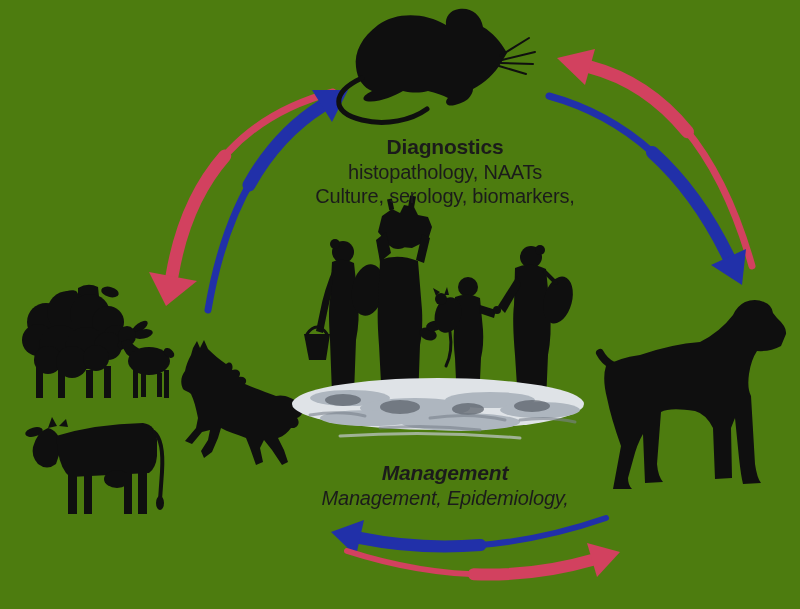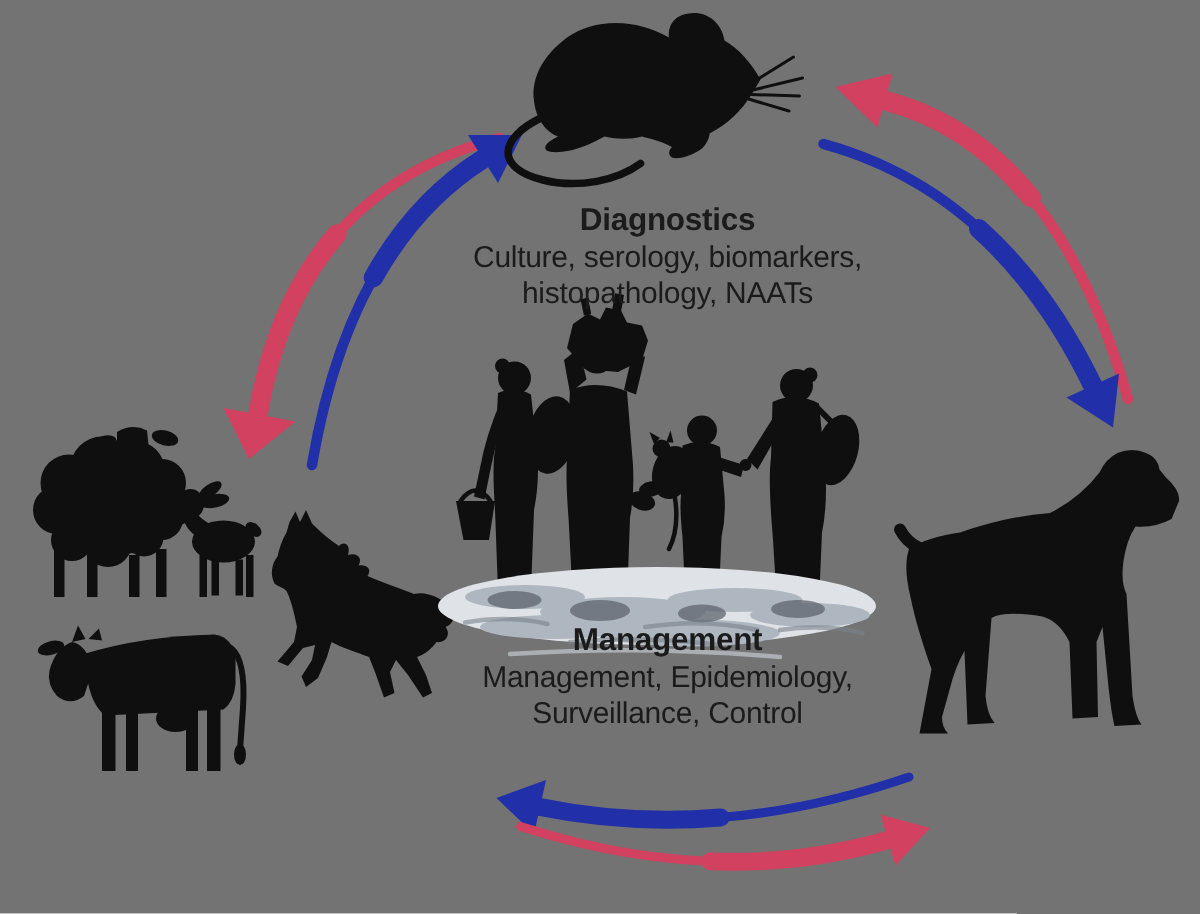"Diagnostics" .stage { background: #737373 -> #4d7c0f }
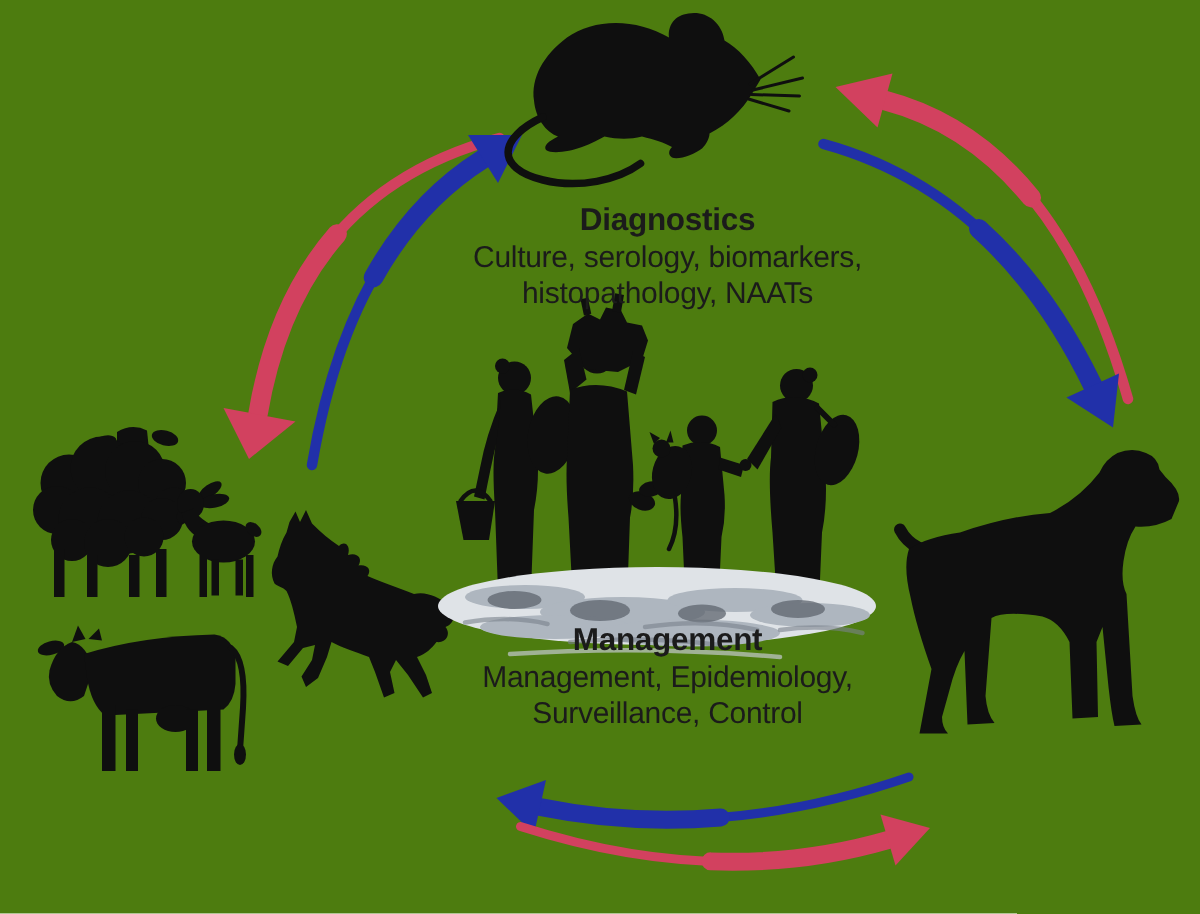"Culture, serology, biomarkers," div { order: before "histopathology, NAATs" -> after "histopathology, NAATs" }
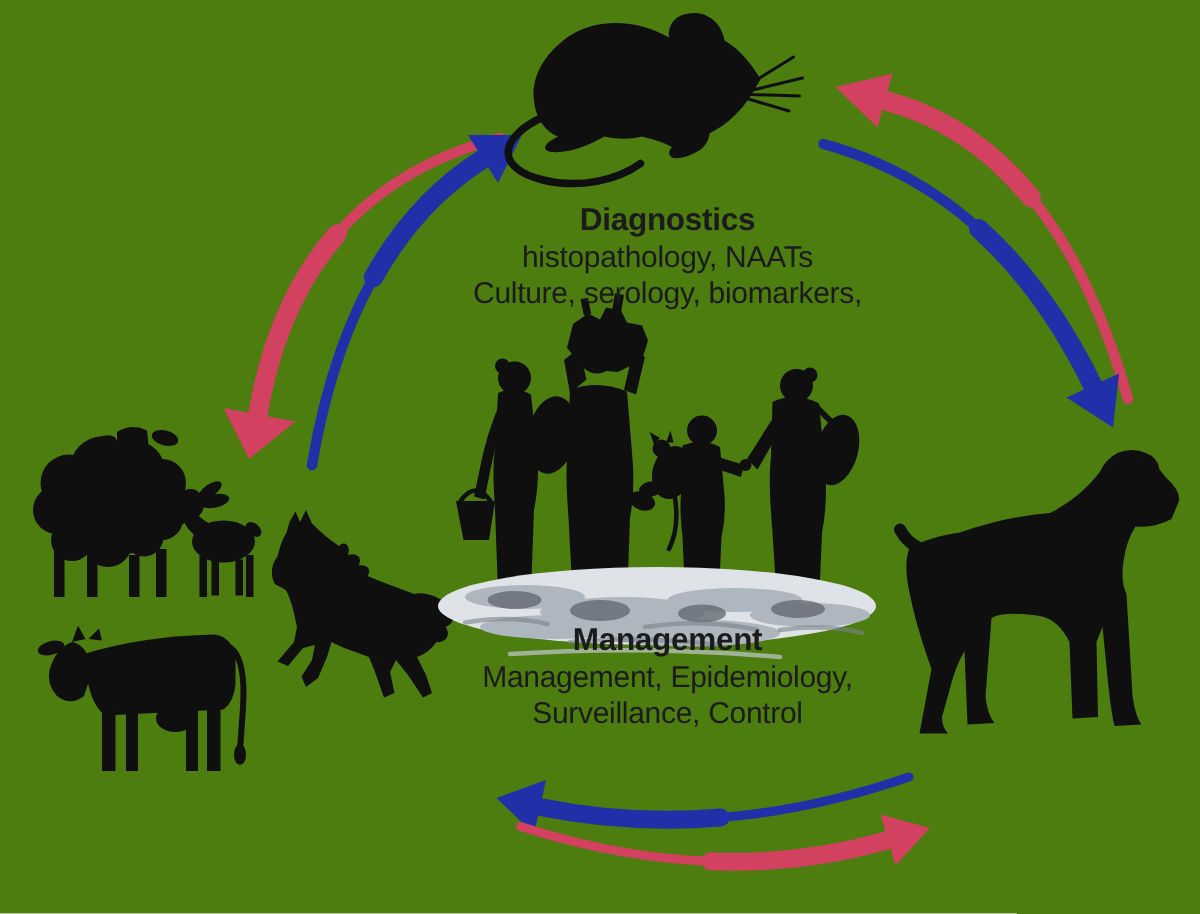"Management" .tb-management { font-style: none -> italic; top: 414px -> 460px }
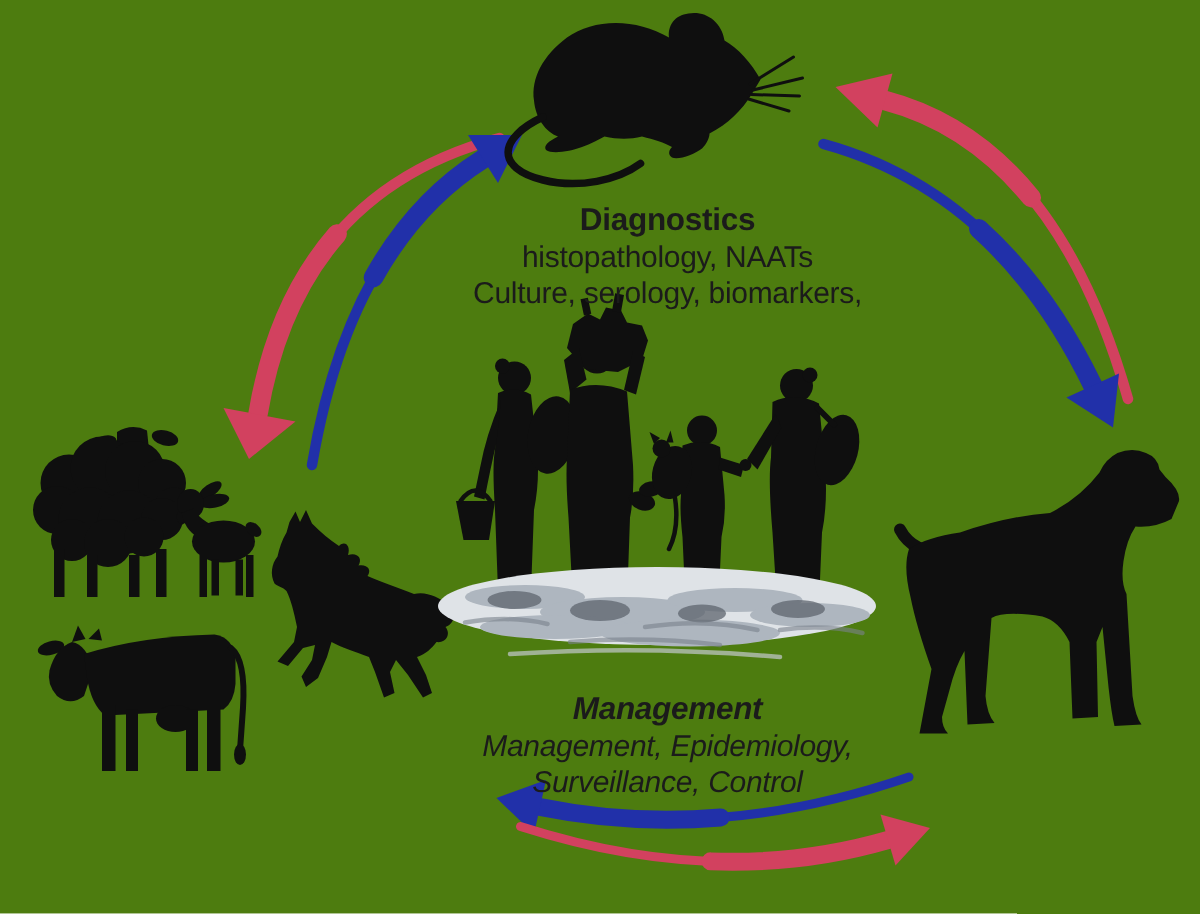"Surveillance, Control" div { html: <div>Surveillance, Control</div> -> none }
